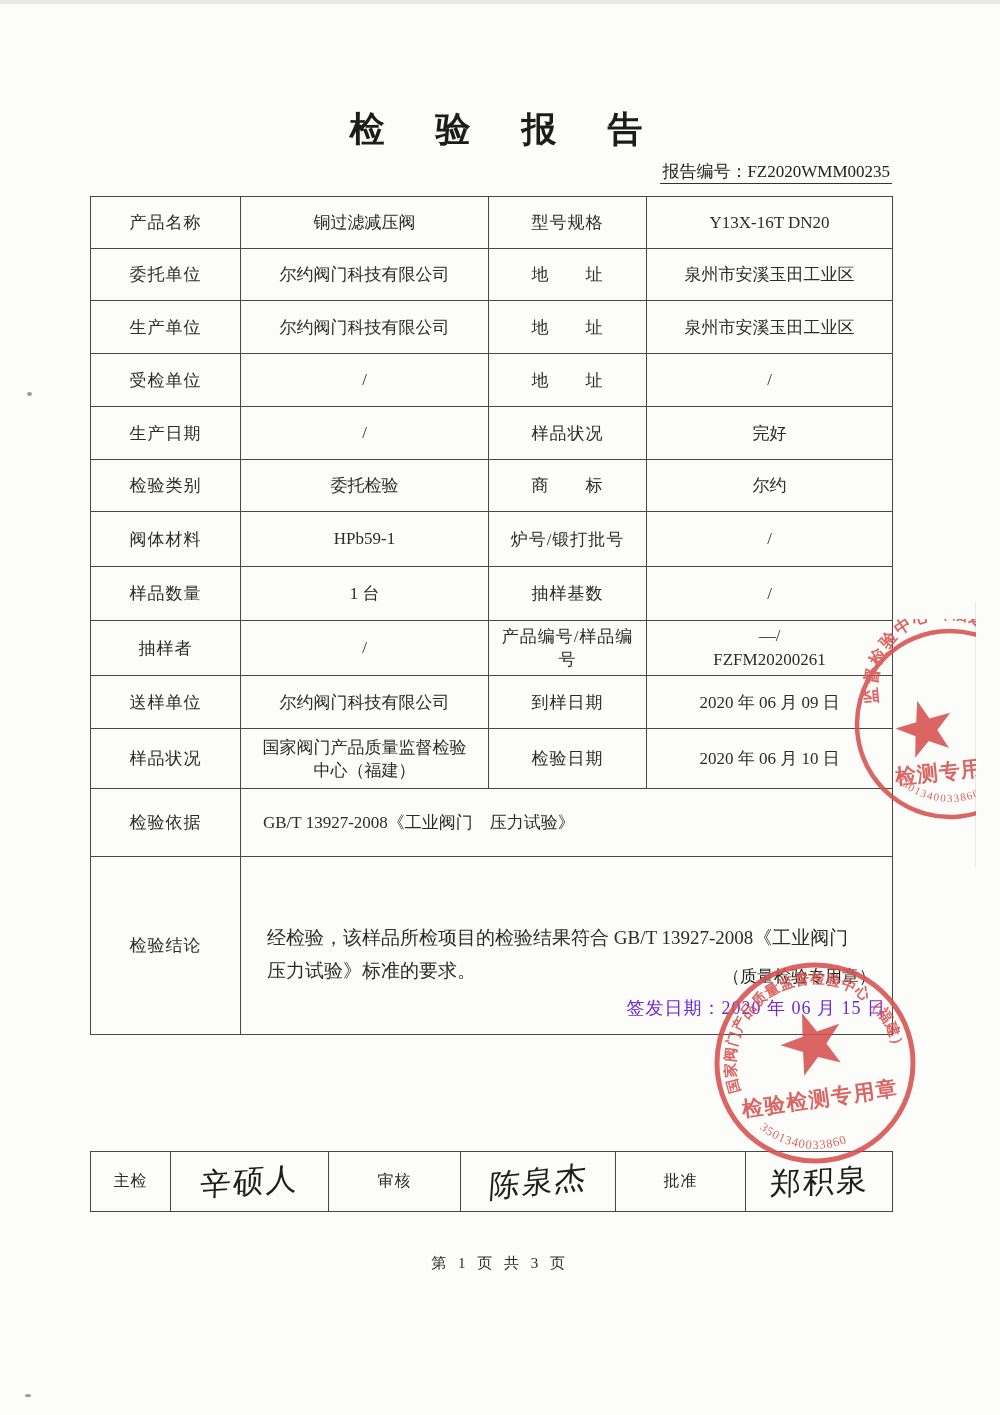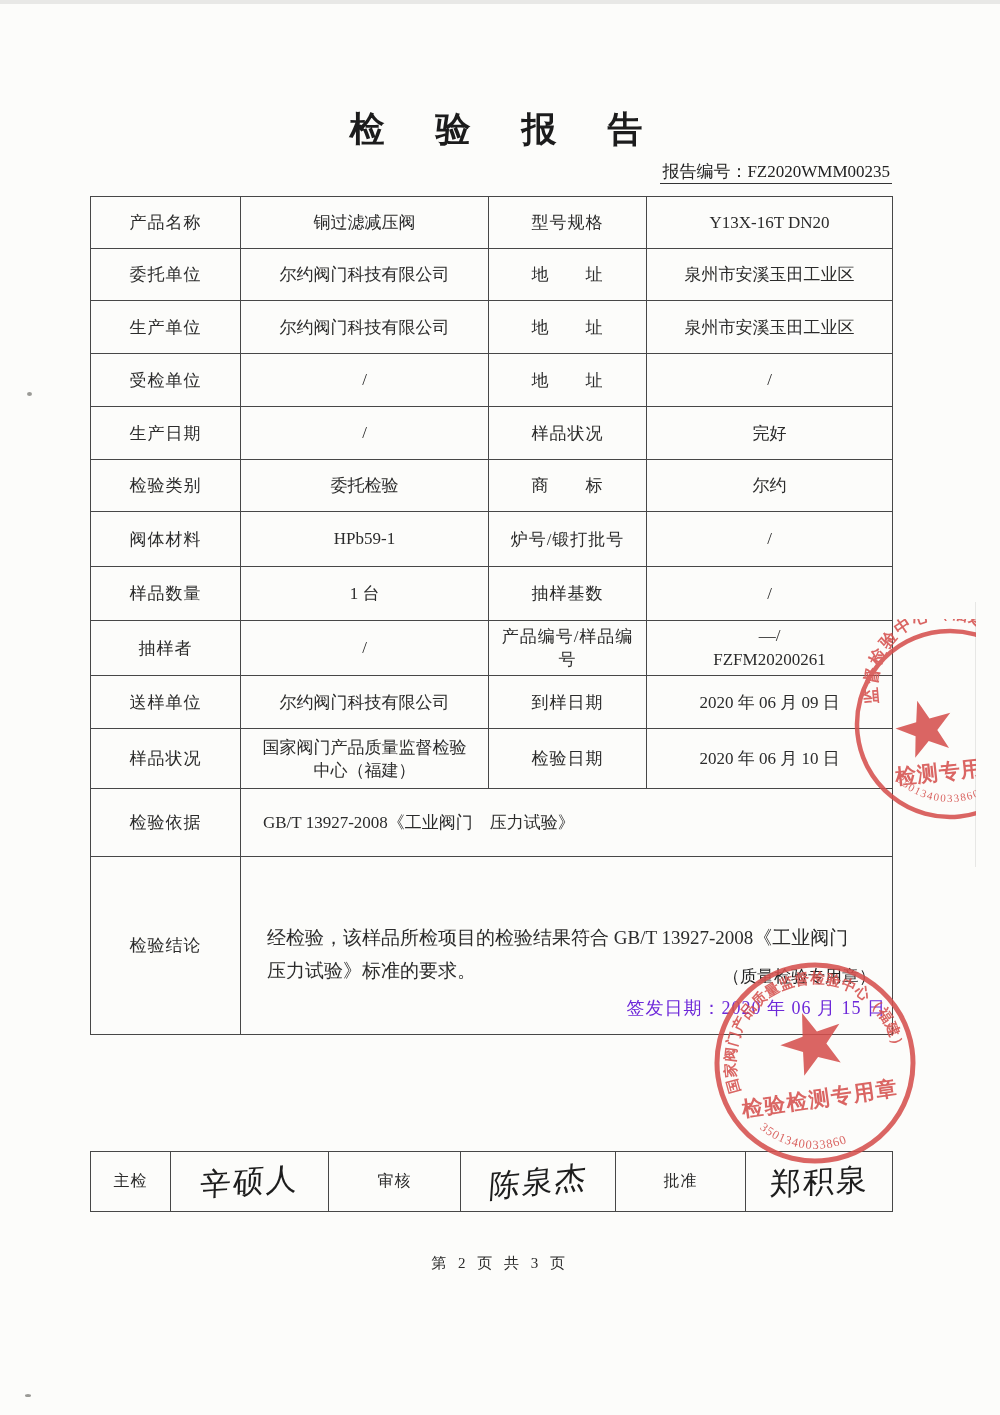"第 2 页 共 3" div.page-footer { text: 2 -> 1 }
